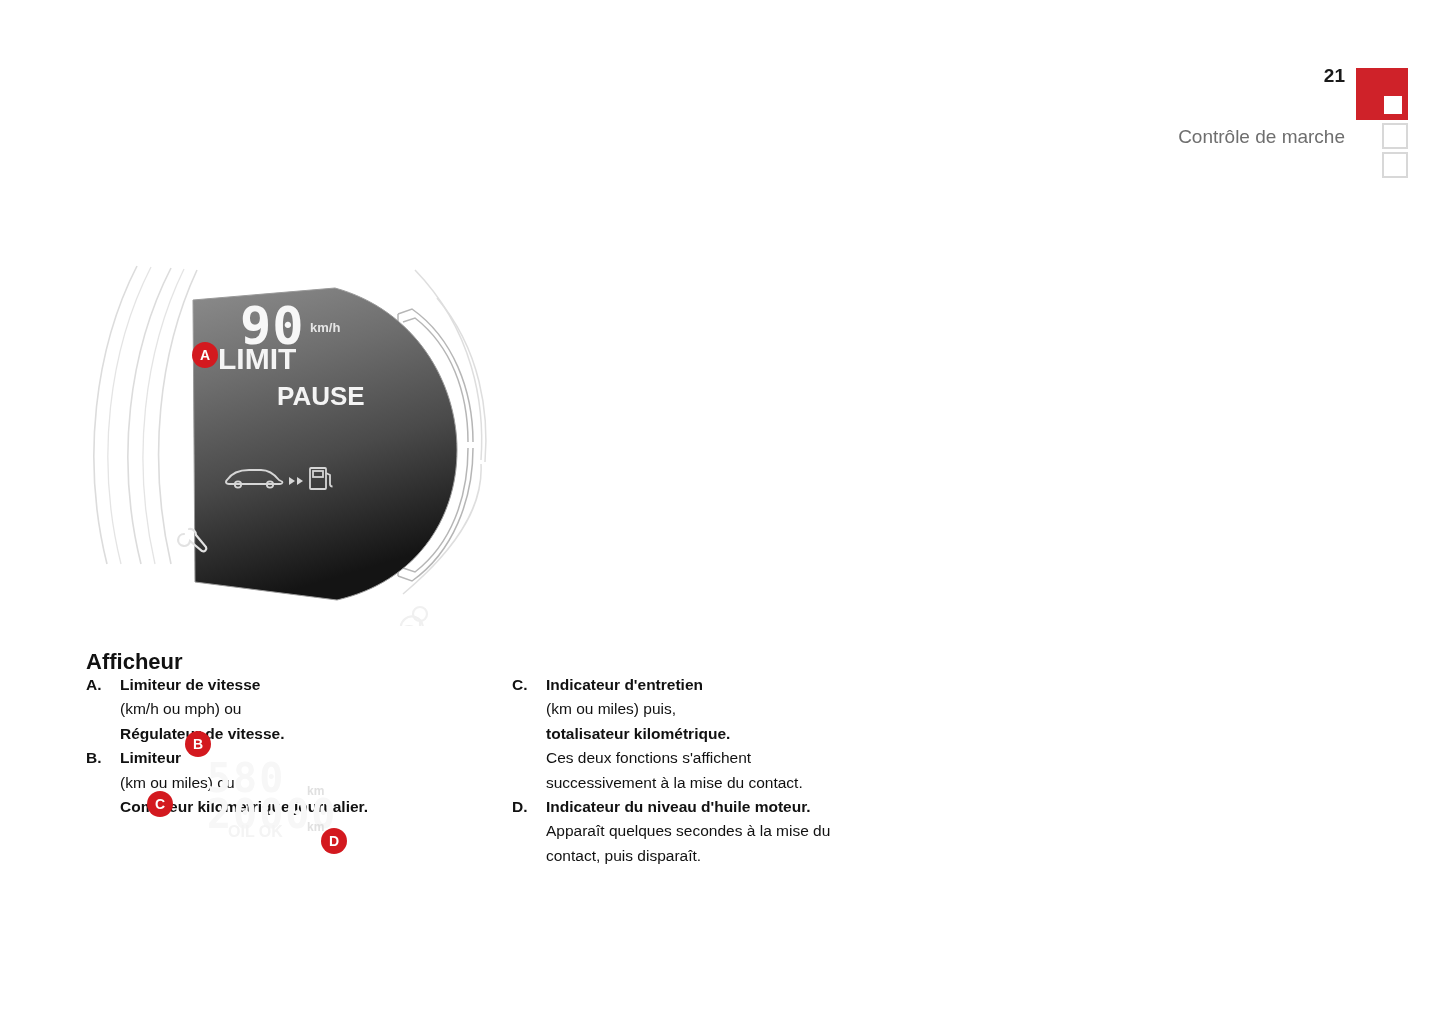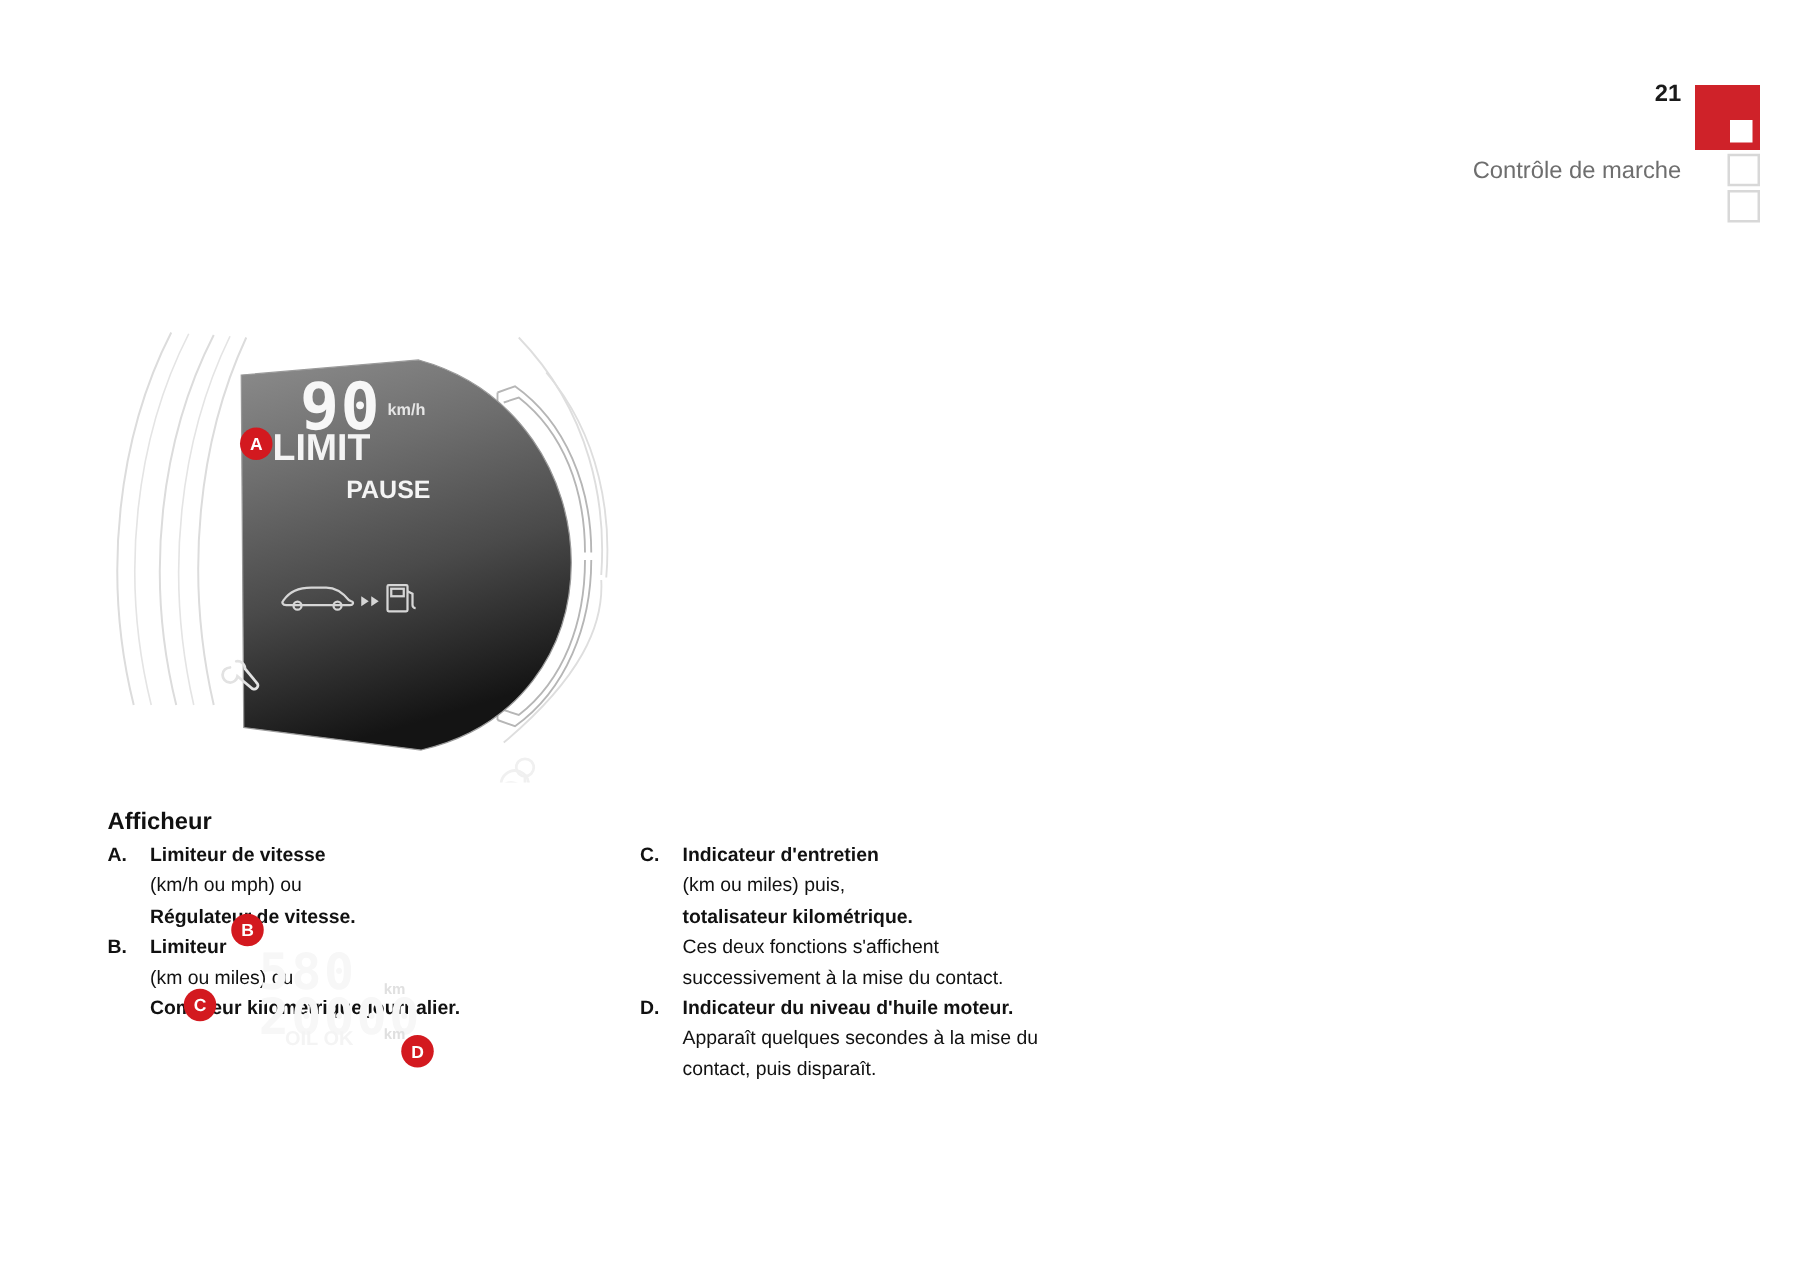"PAUSE" #pause-label { font-size: 20px -> 26px }
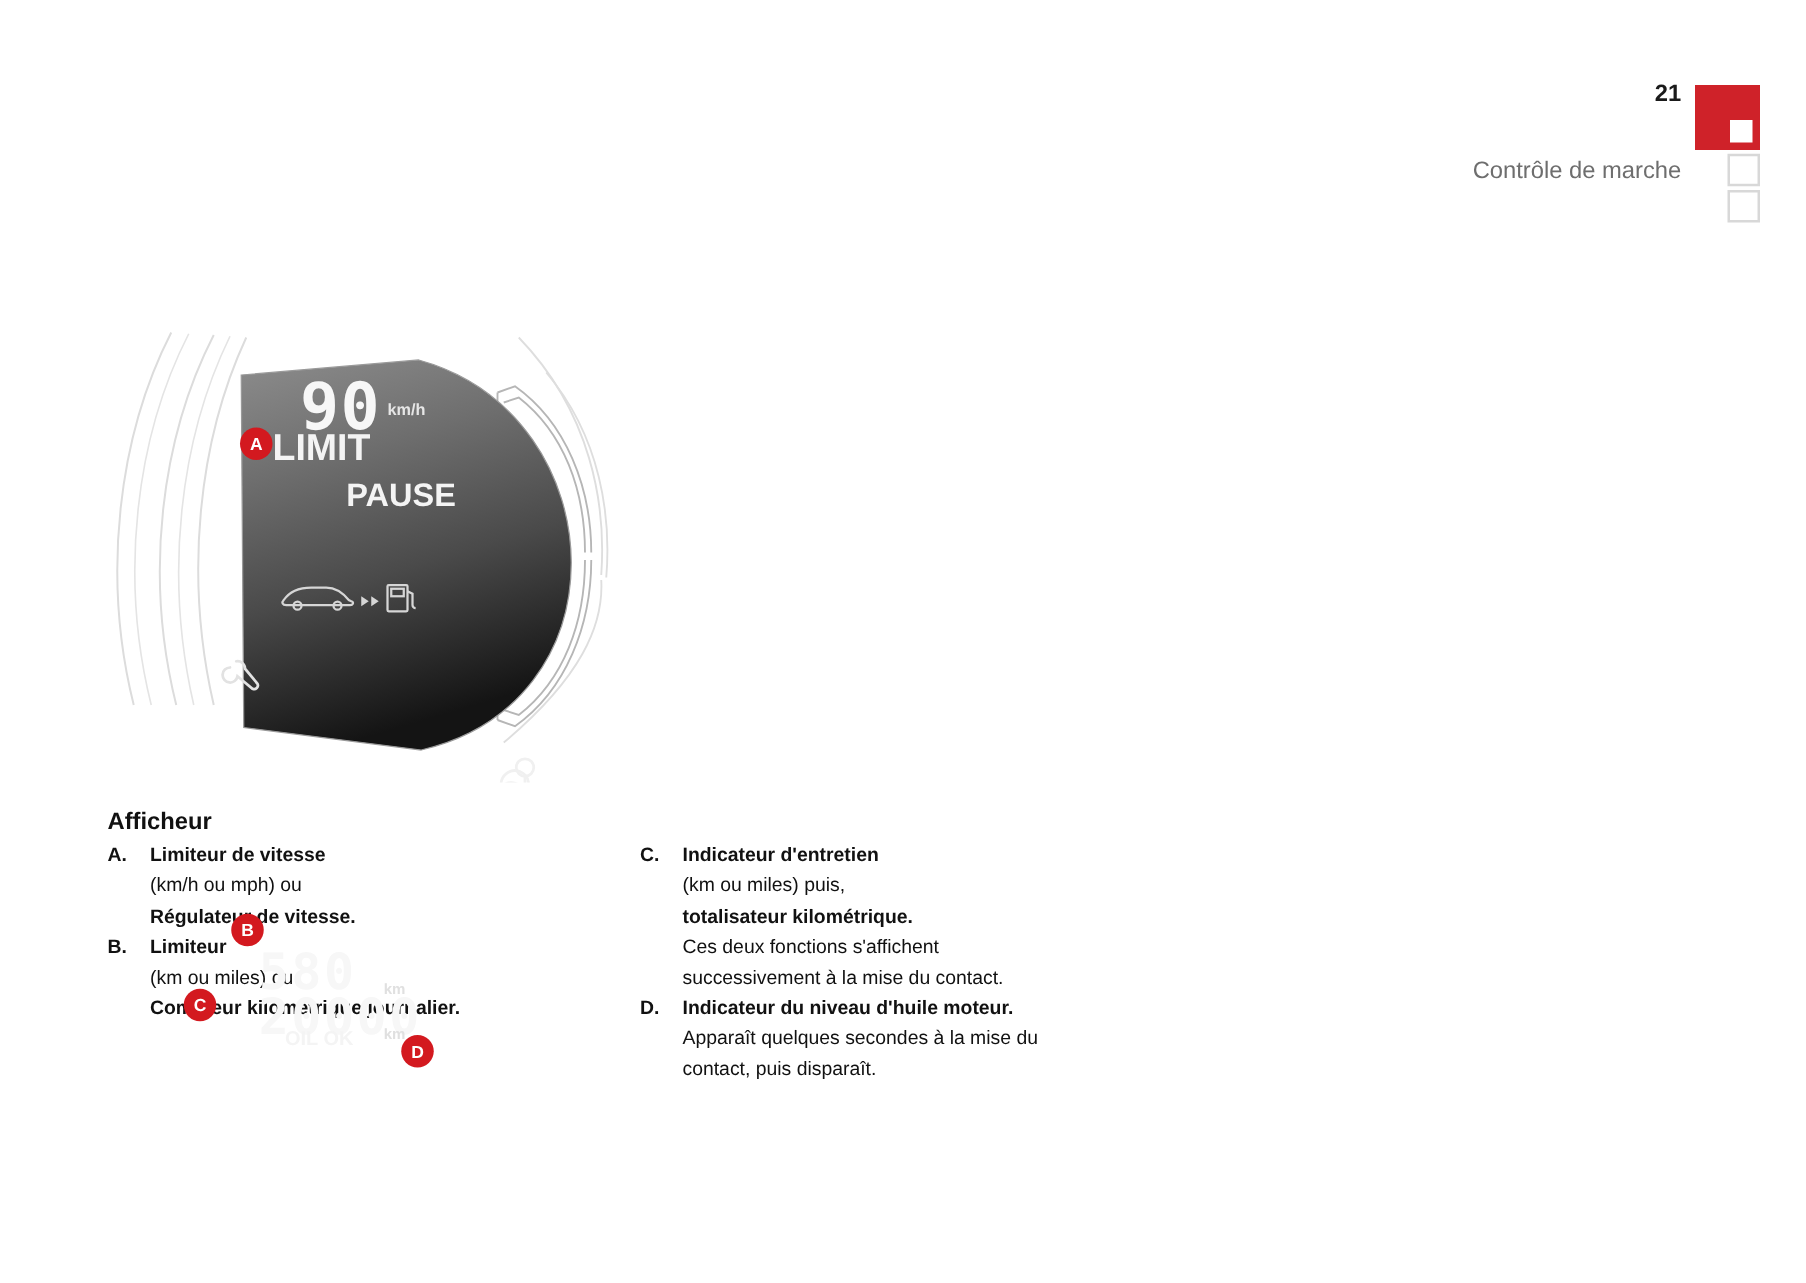"Afficheur" #afficheur-heading { font-size: 19px -> 22px }
